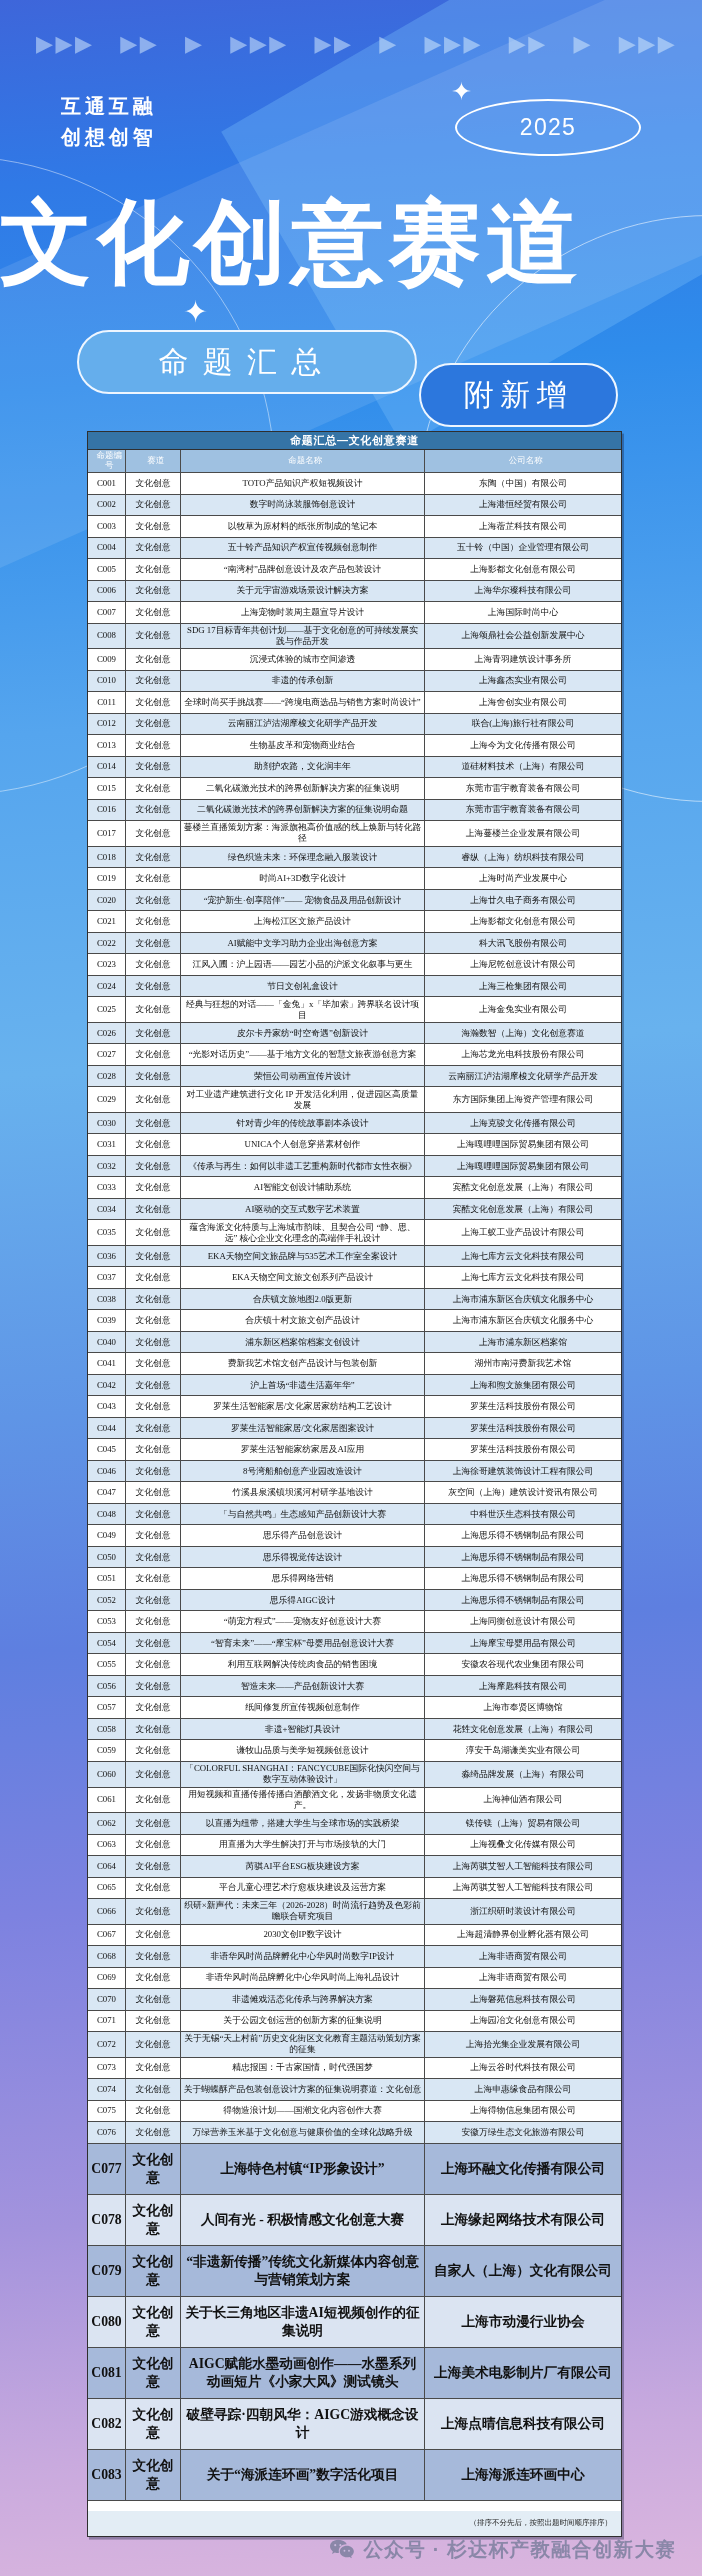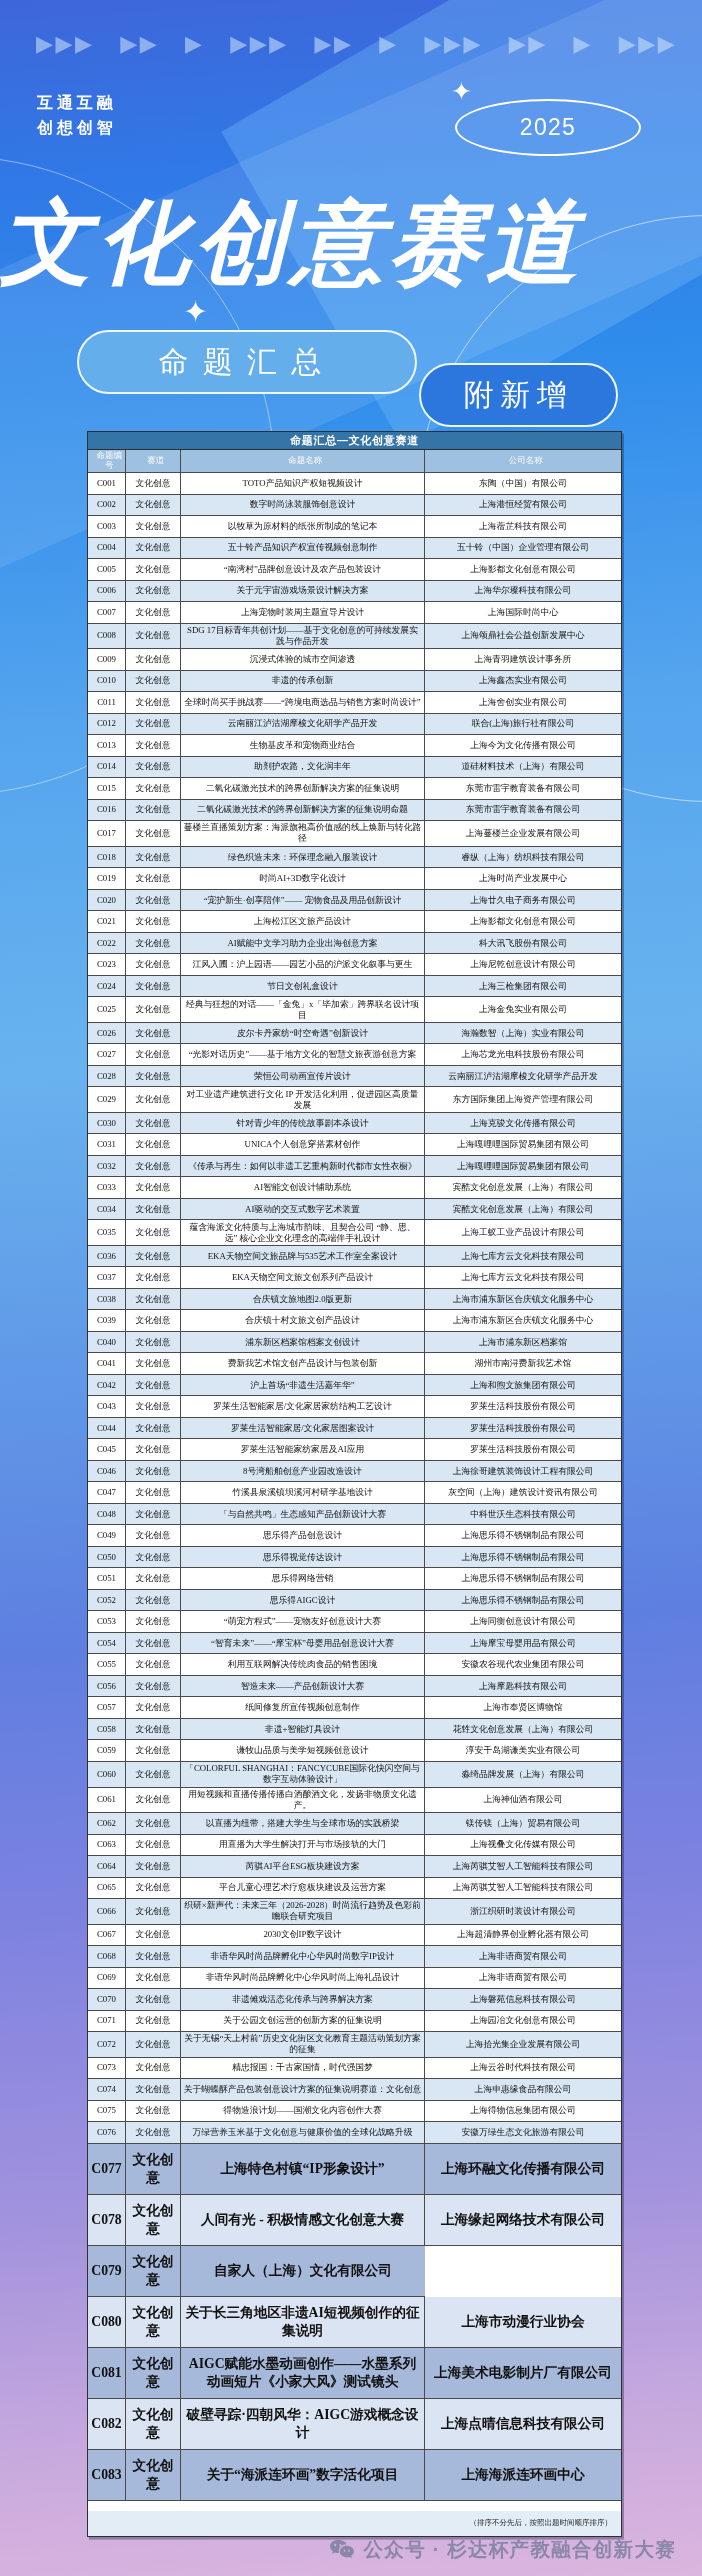"互通互融" .slogan { font-size: 16px -> 20px; left: 37px -> 61px }
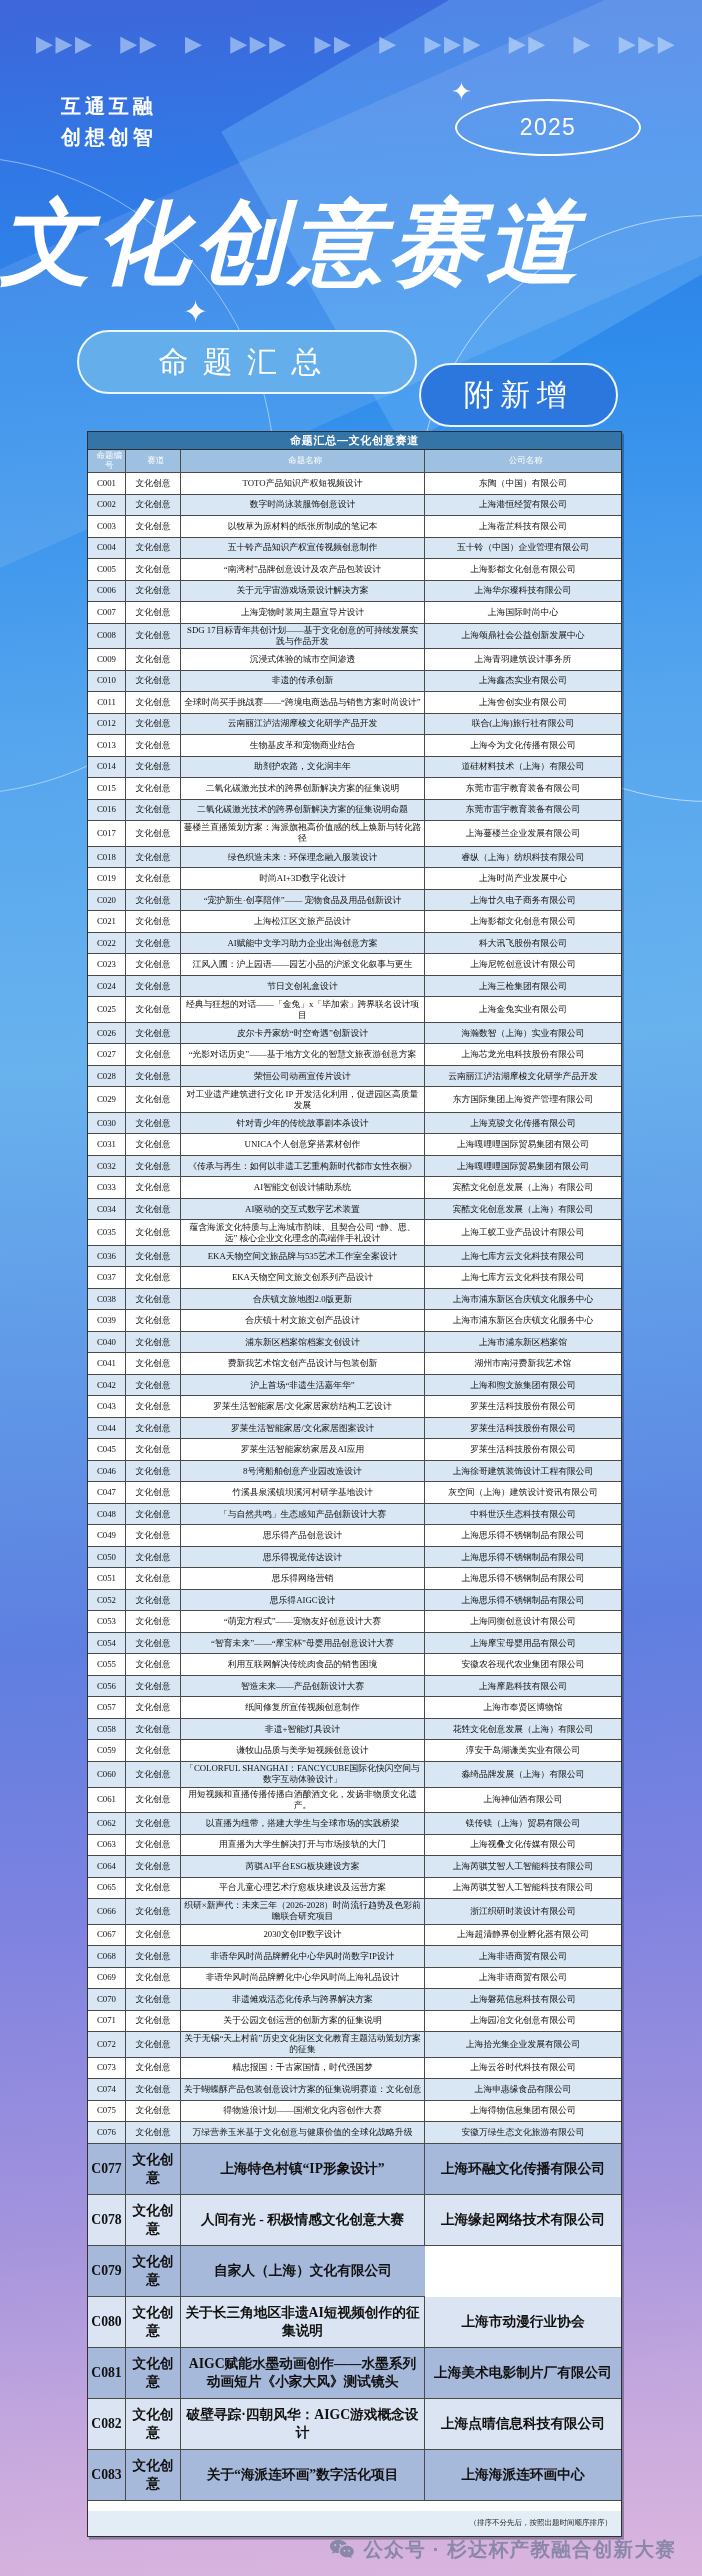"文化创意赛道" .main-title { font-style: italic -> none }
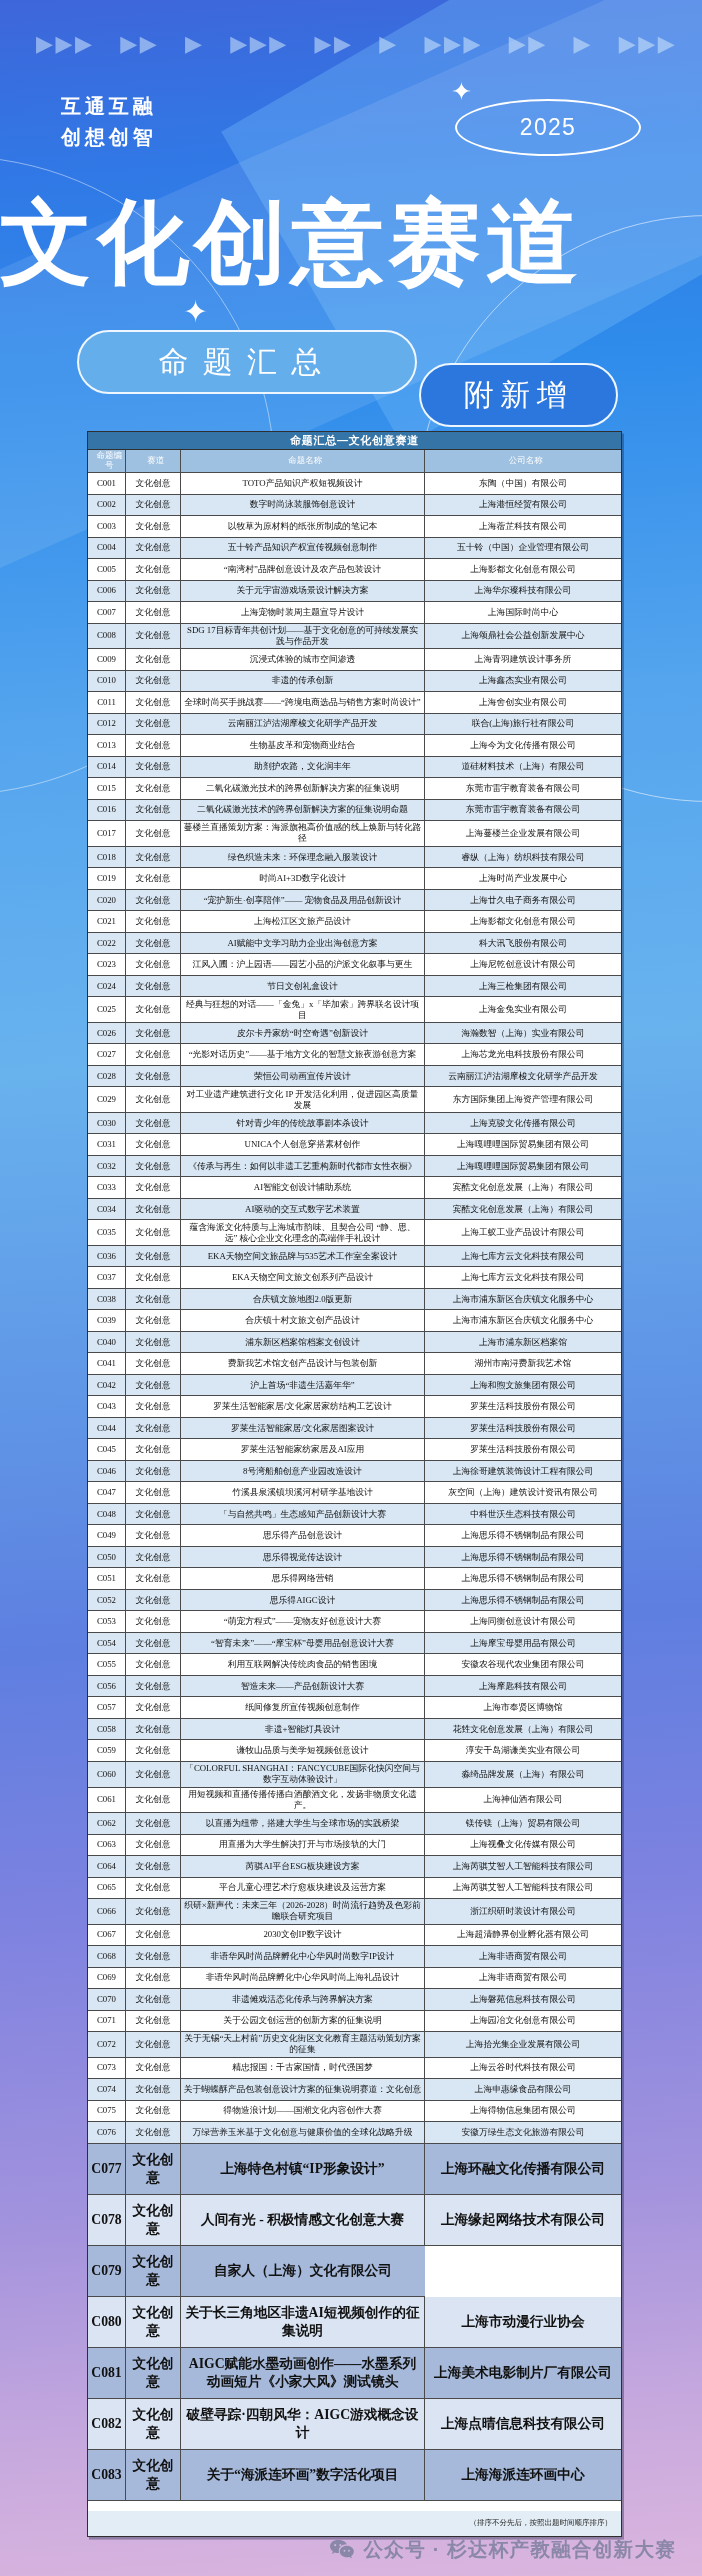"海瀚数智（上海）实业有限公司" div.cell { text: 实业有限公司 -> 文化创意赛道 }
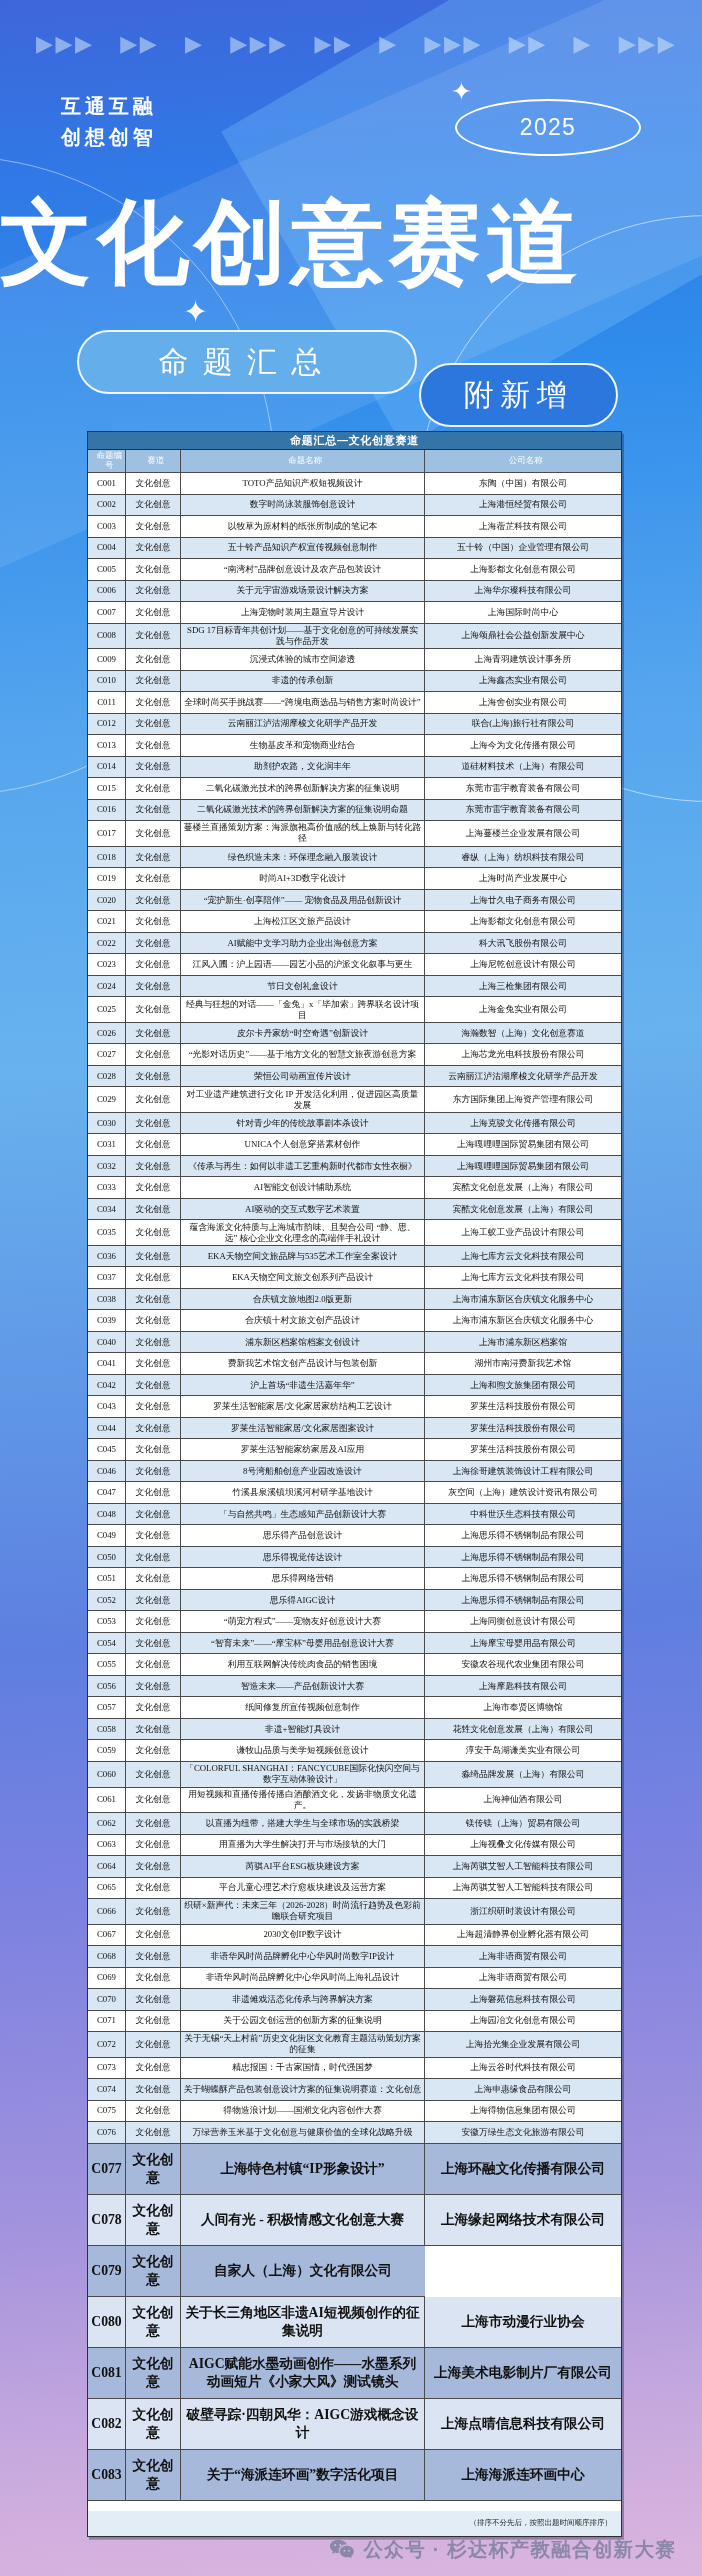"“非遗新传播”传统文化新媒体内容创意与营销策划方案" div.cell { html: none -> <div>“非遗新传播”传统文化新媒体内容创意与营销策划方案</div> }
